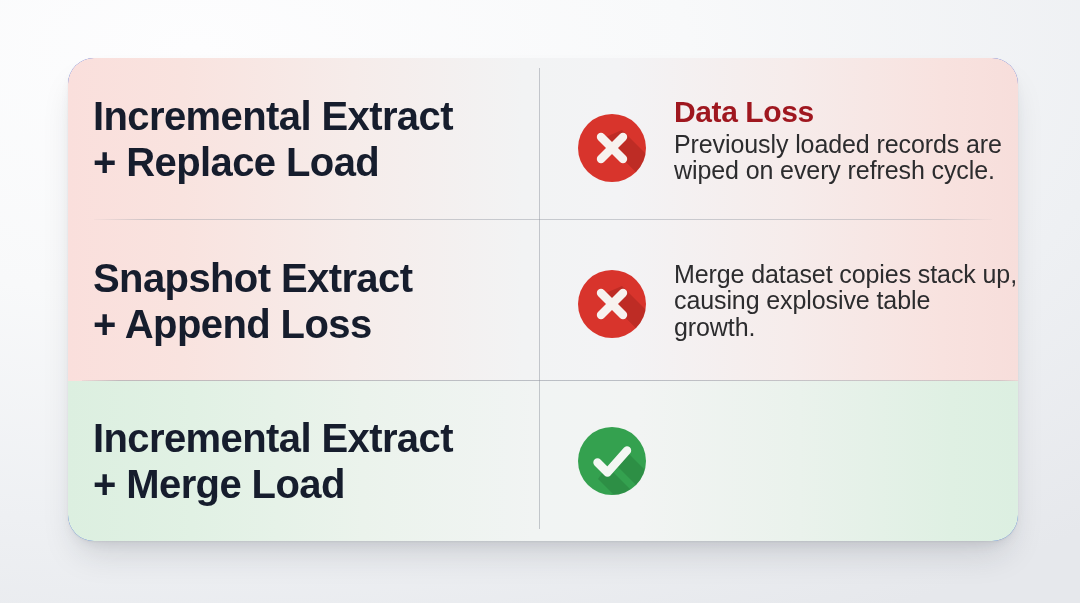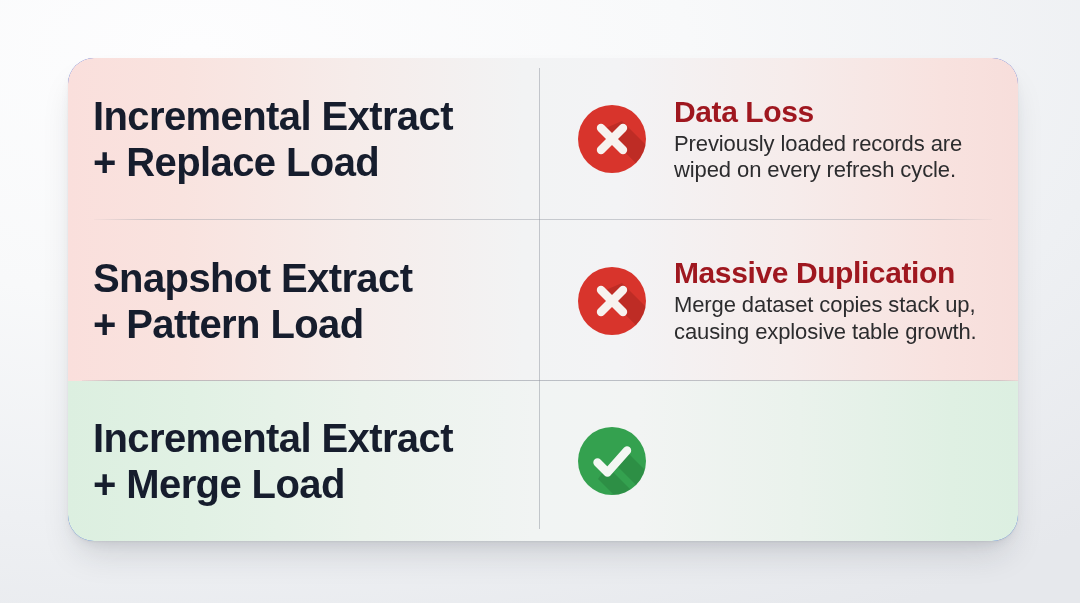"Data Loss" .status-block { align-items: center -> flex-end }
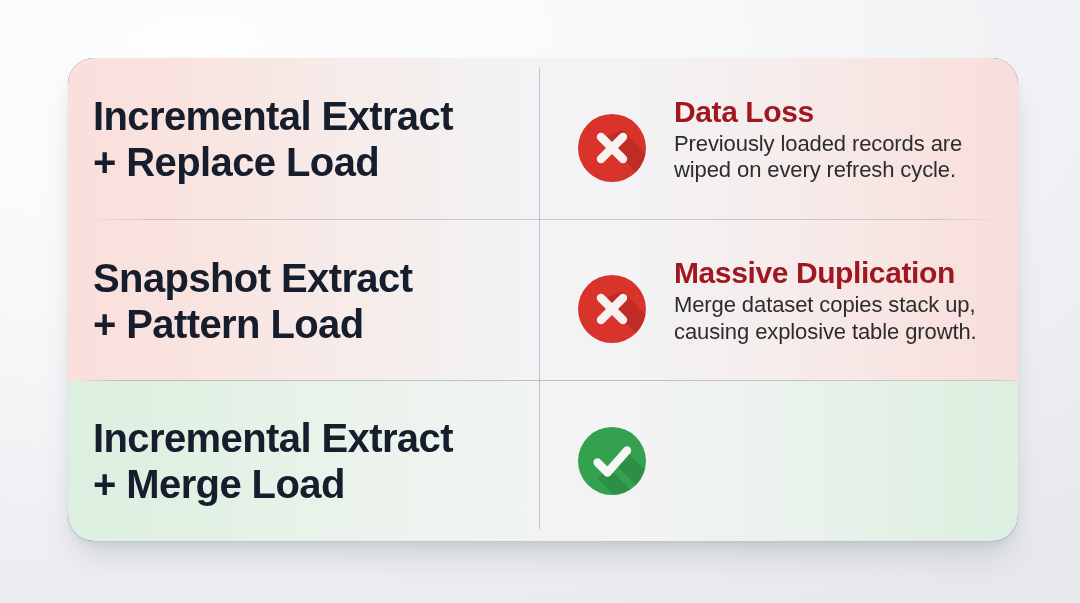"Previously loaded records are" .status-desc { font-size: 22px -> 25px }
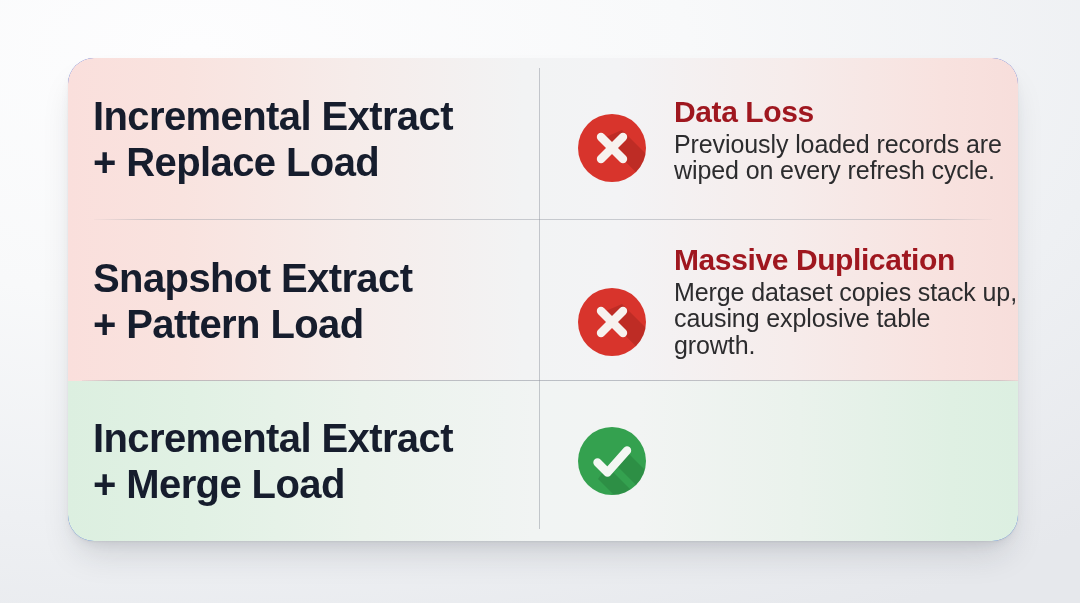"Snapshot Extract" div.pattern-title { text: Pattern Load -> Append Loss }
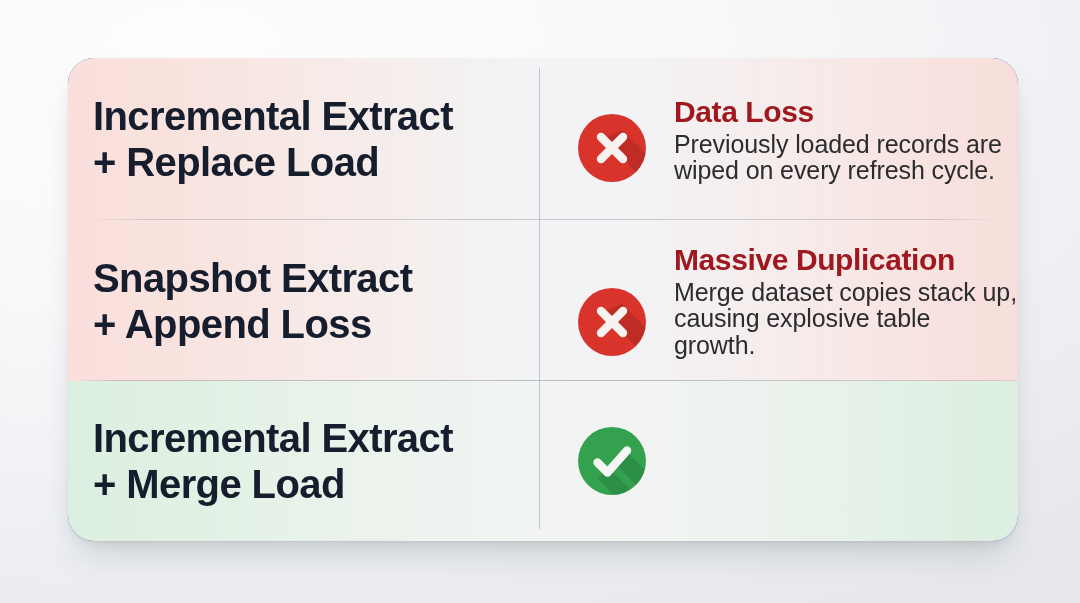"Massive Duplication" div.status-heading { html: <div>Massive Duplication</div> -> none }
